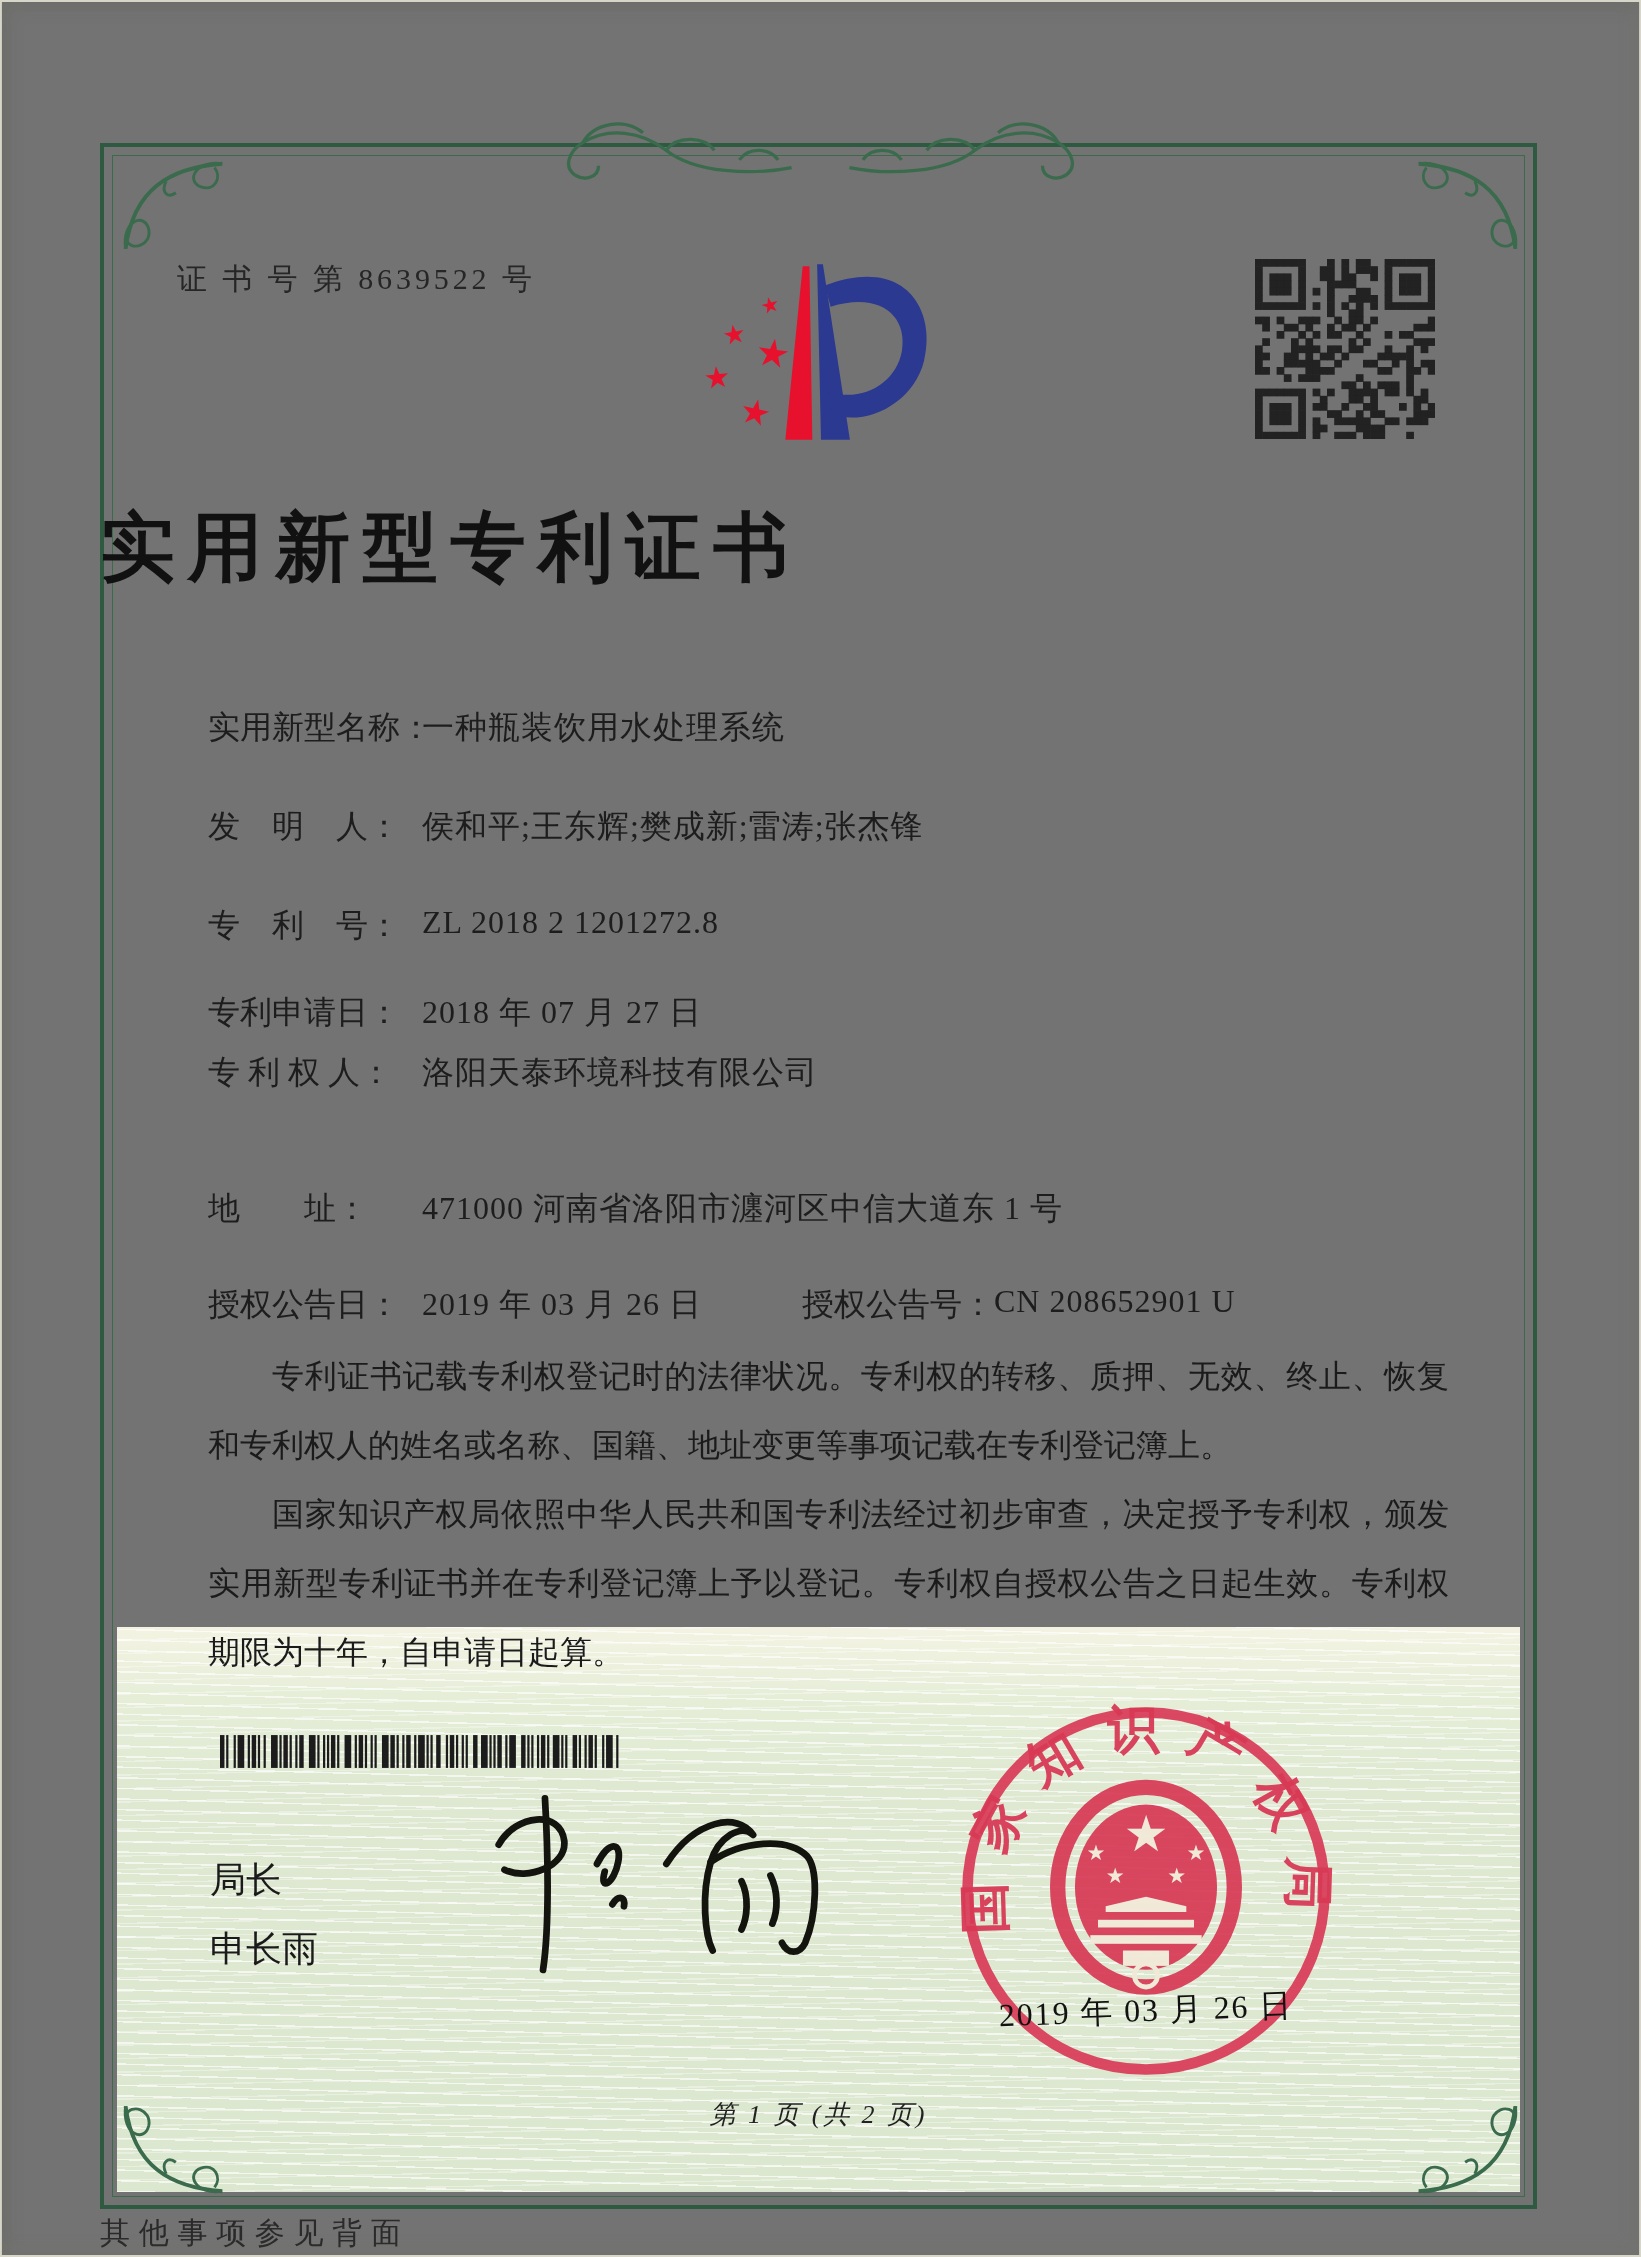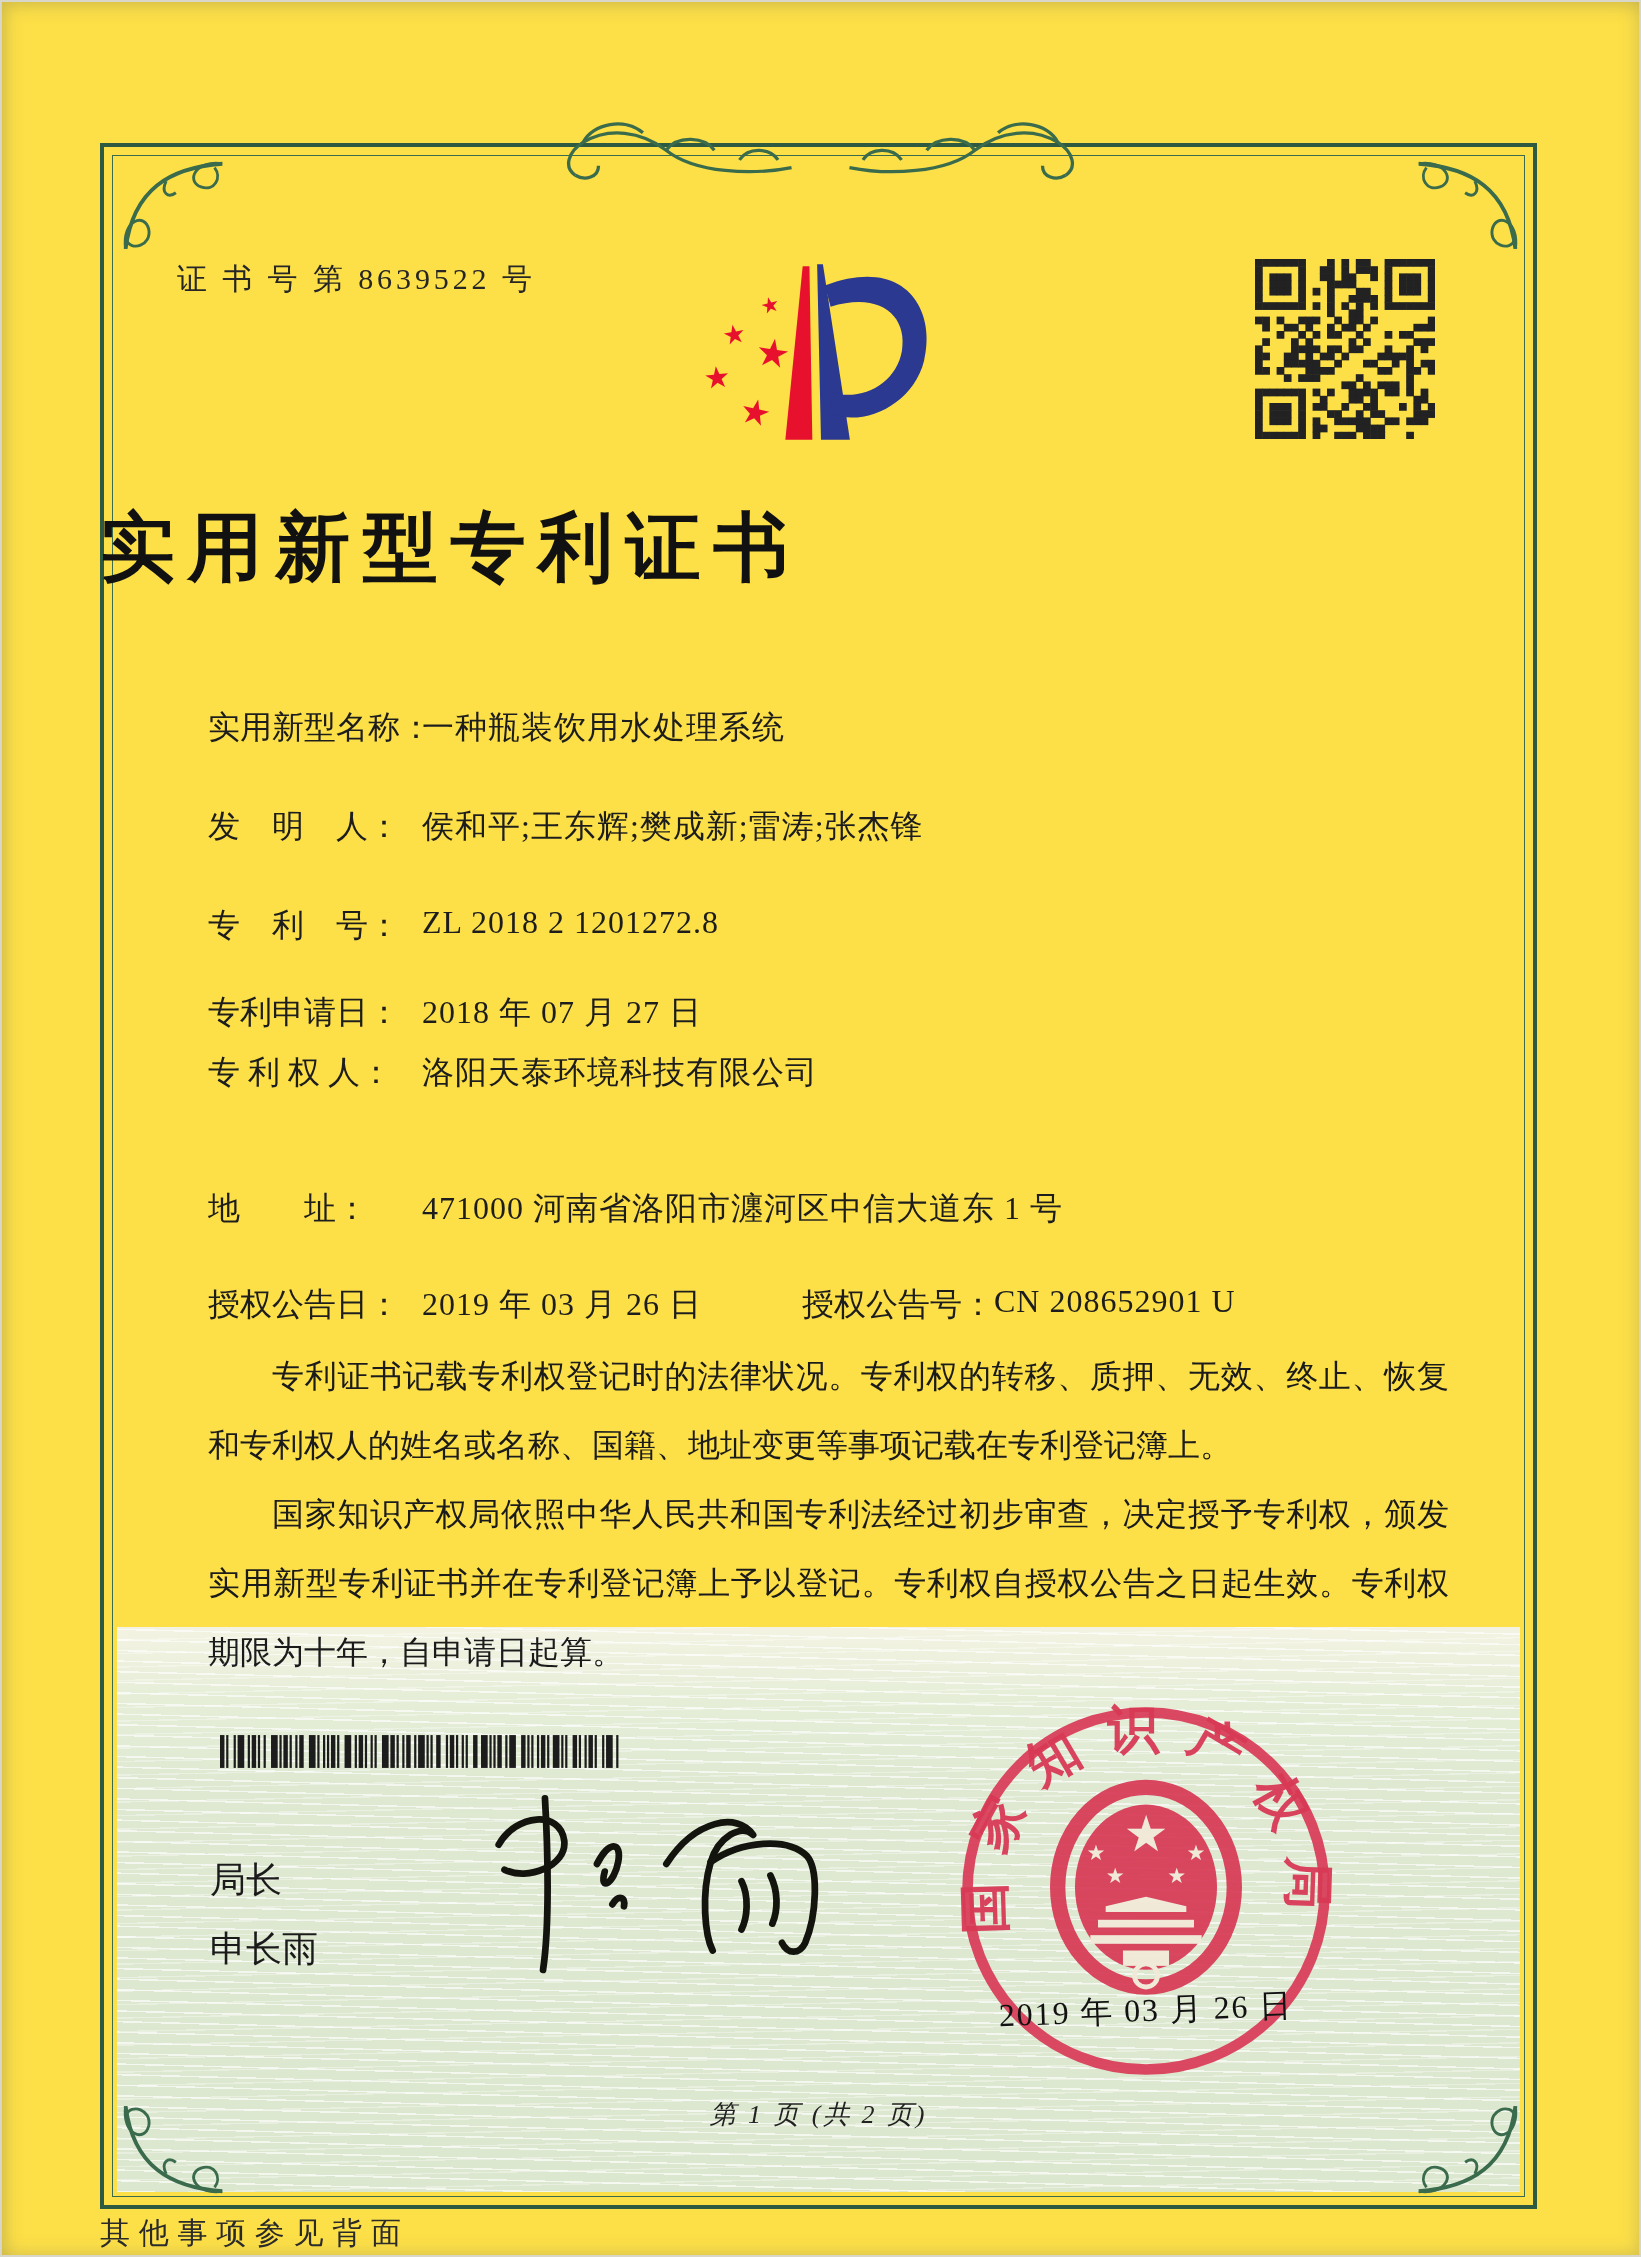"证 书 号 第 8639522" #canvas { background: #fde047 -> #737373 }
